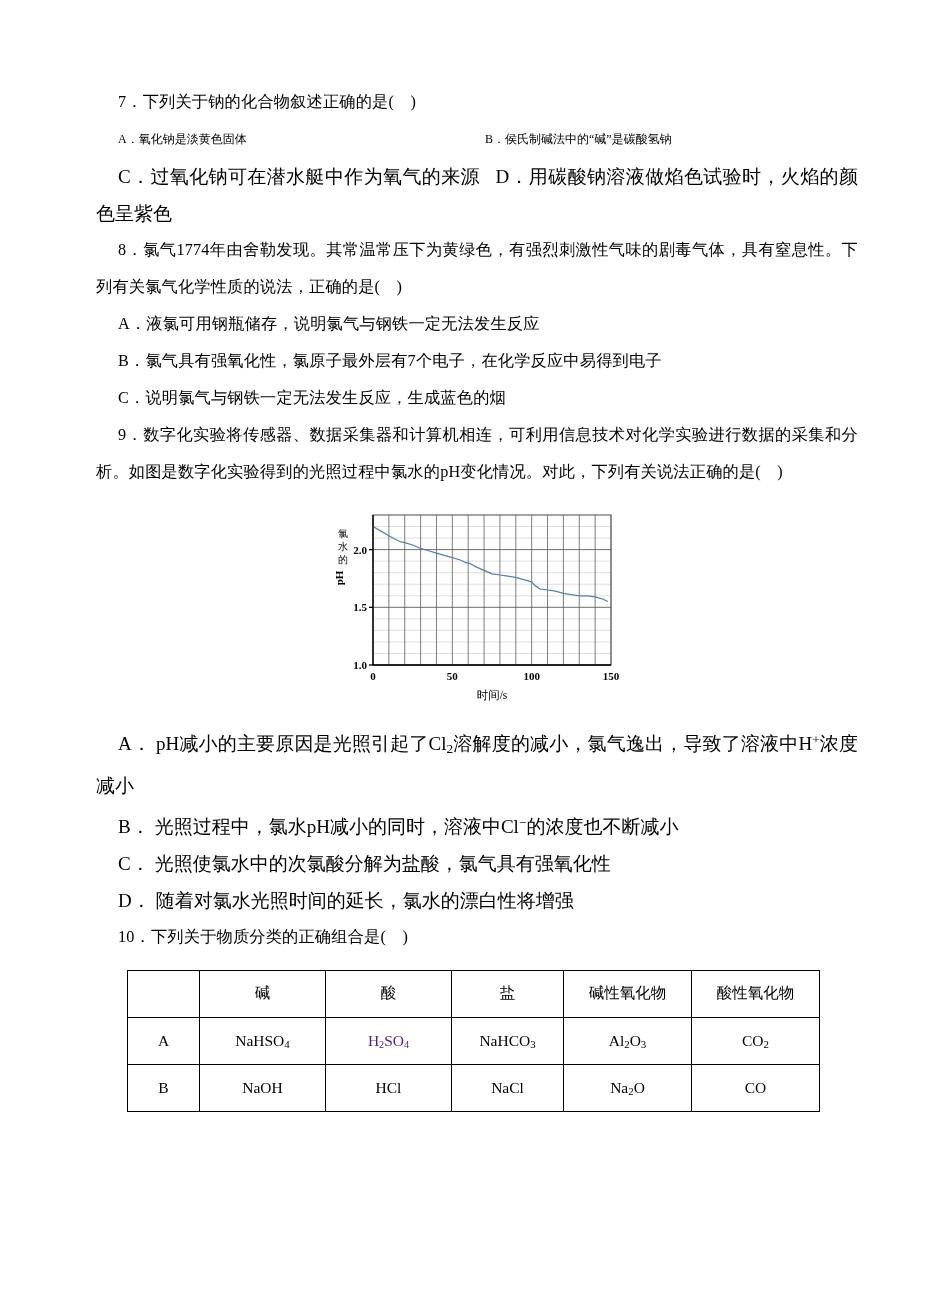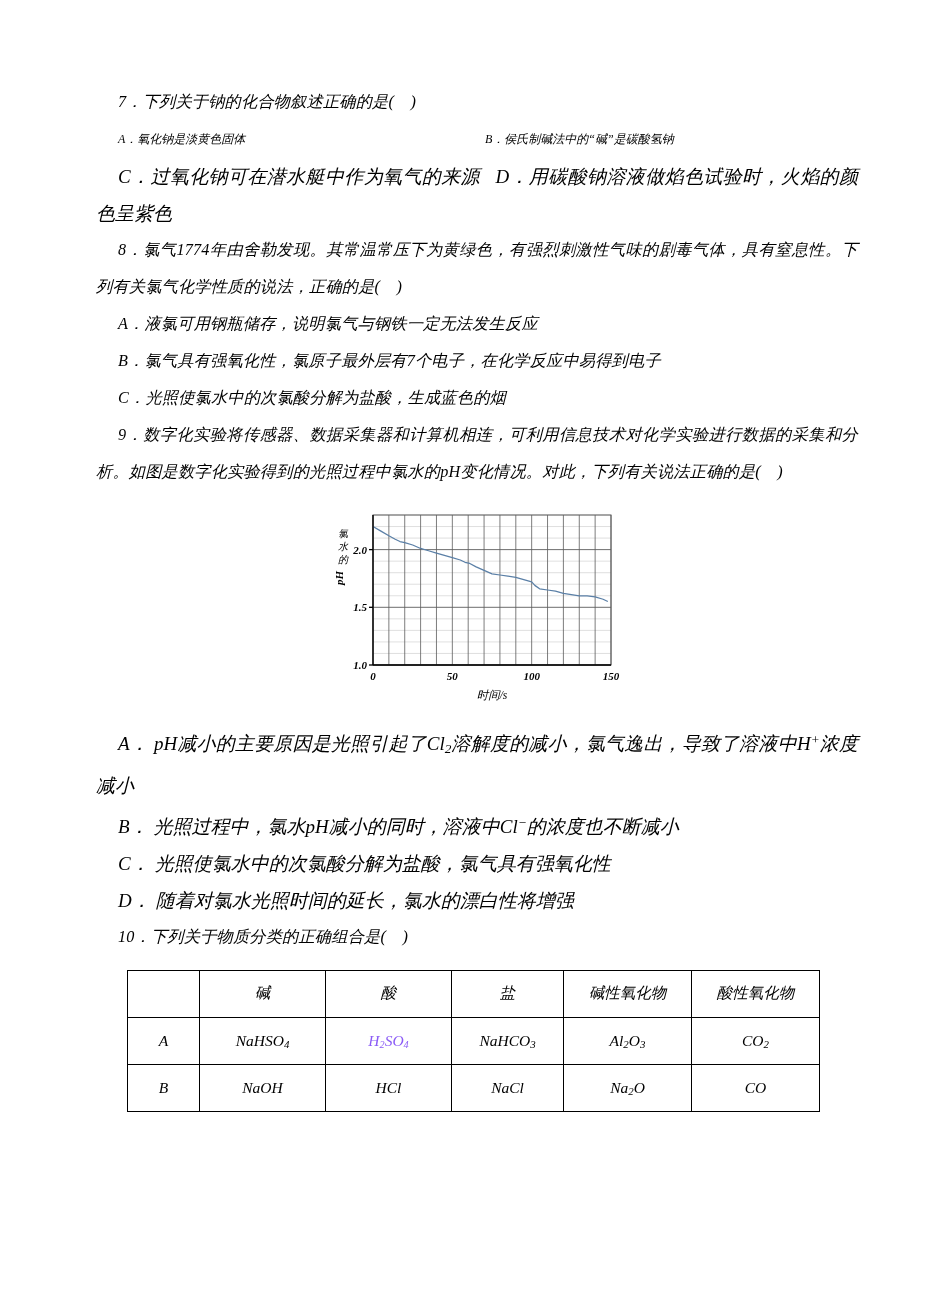"7．下列关于钠的化合物叙述正确的是( )" .content { font-style: italic -> none }
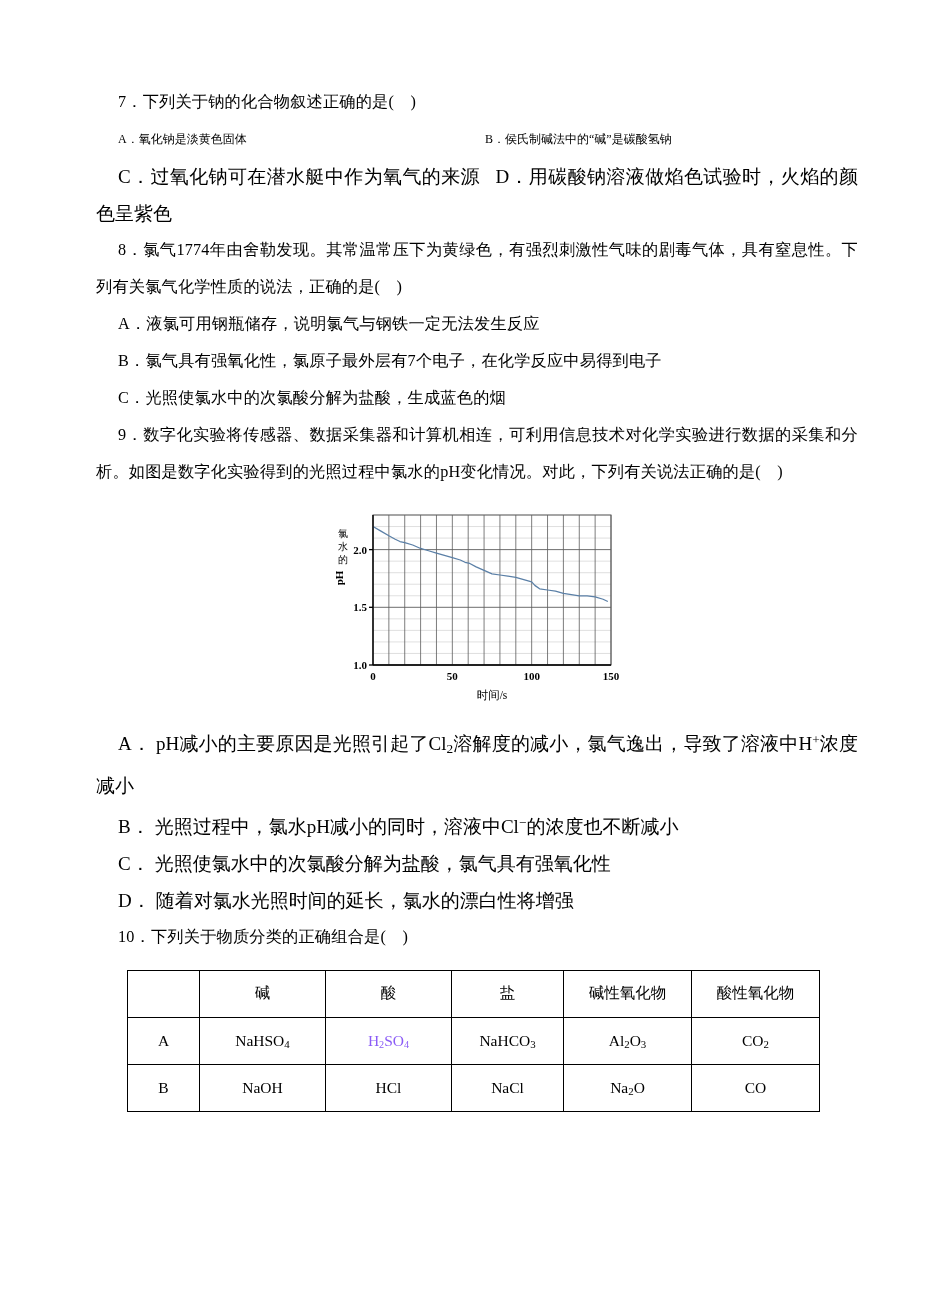"C．光照使氯水中的次氯酸分解为盐酸，生成蓝色的烟" div.opt { text: 光照使氯水中的次氯酸分解为盐酸 -> 说明氯气与钢铁一定无法发生反应 }
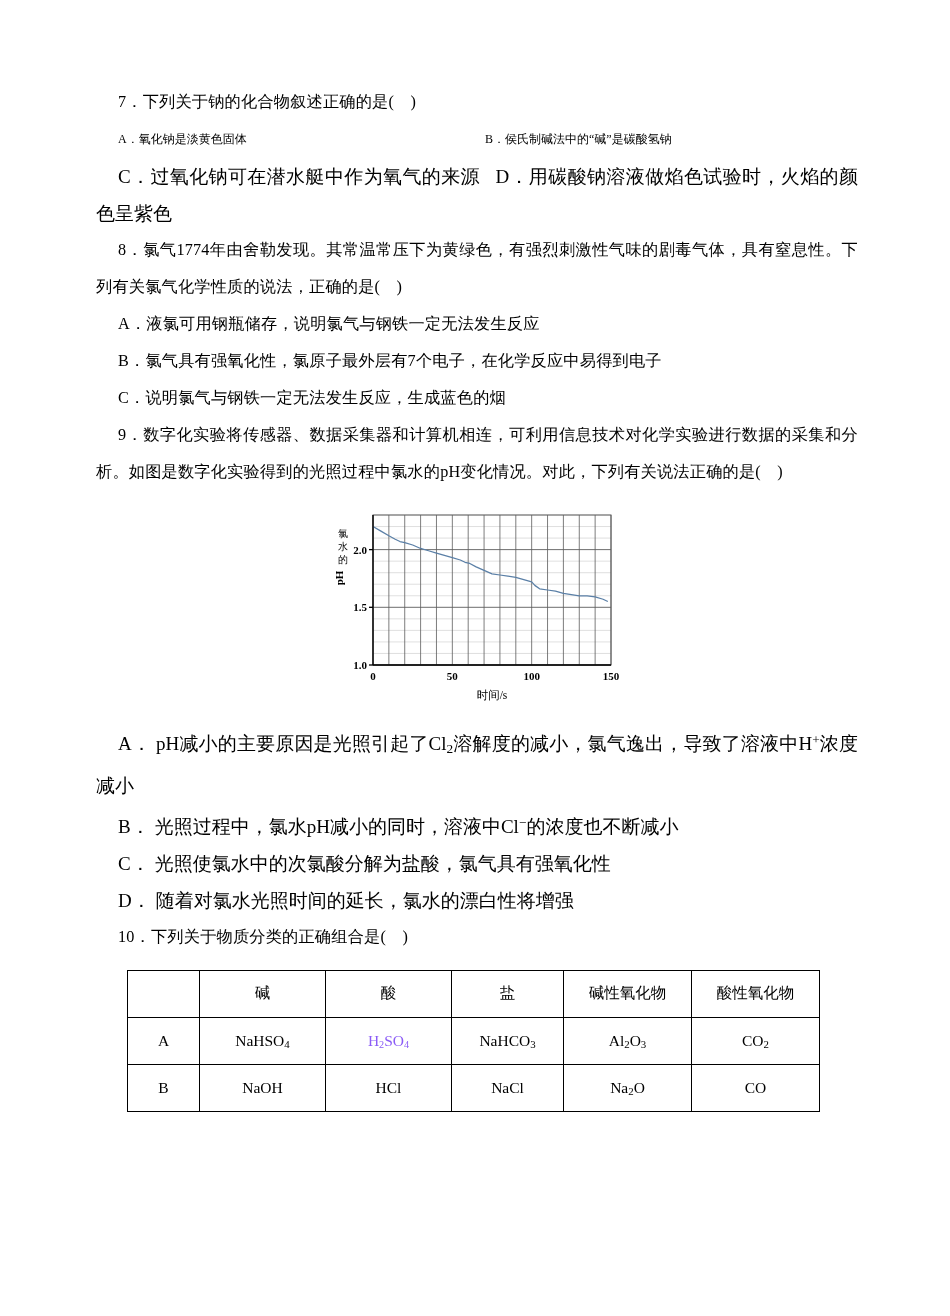"H2SO4" td.faint { color: #8b5cf6 -> #4c1d95 }
